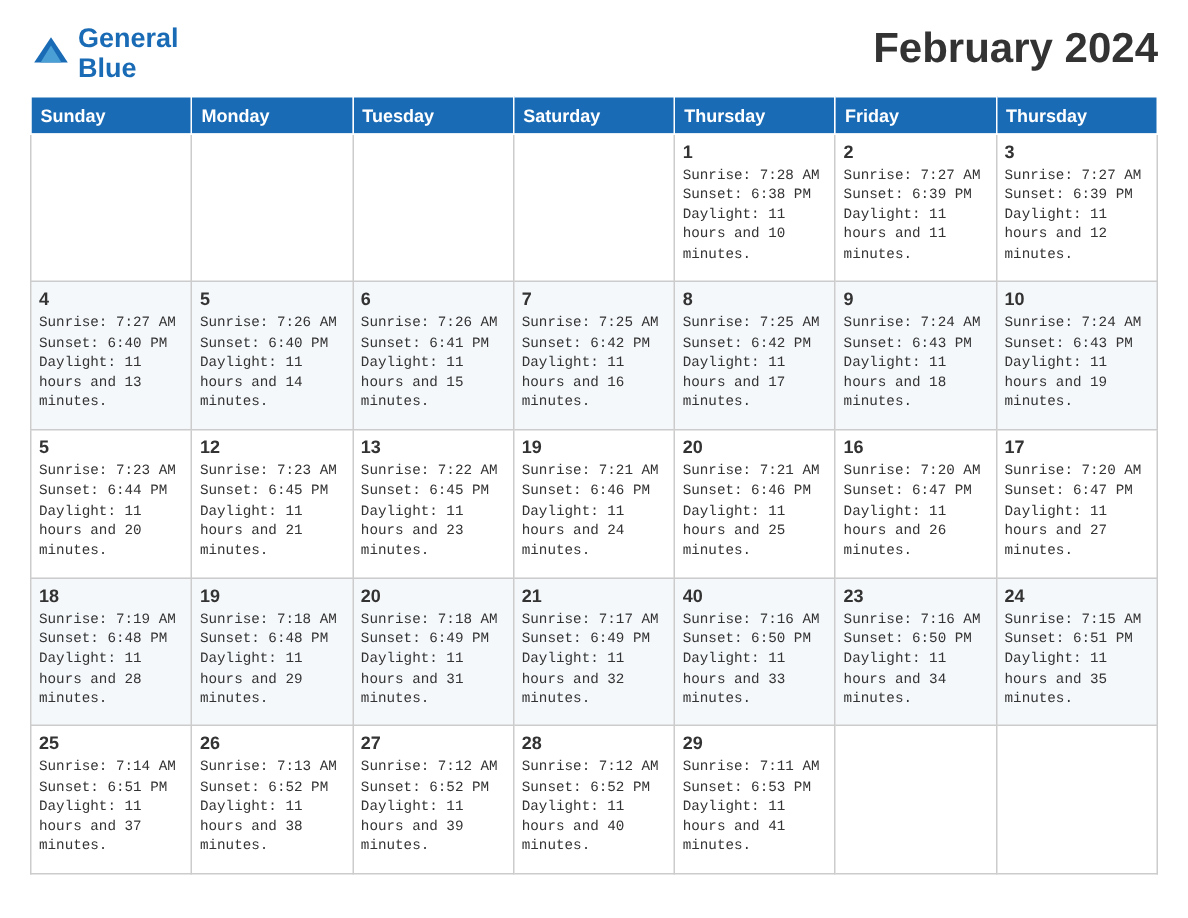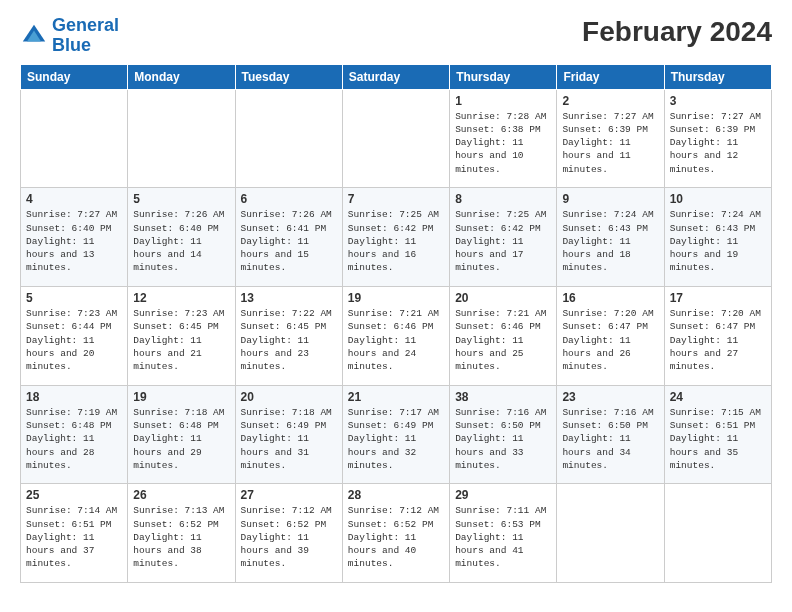"38" span.day-number { text: 38 -> 40 }
